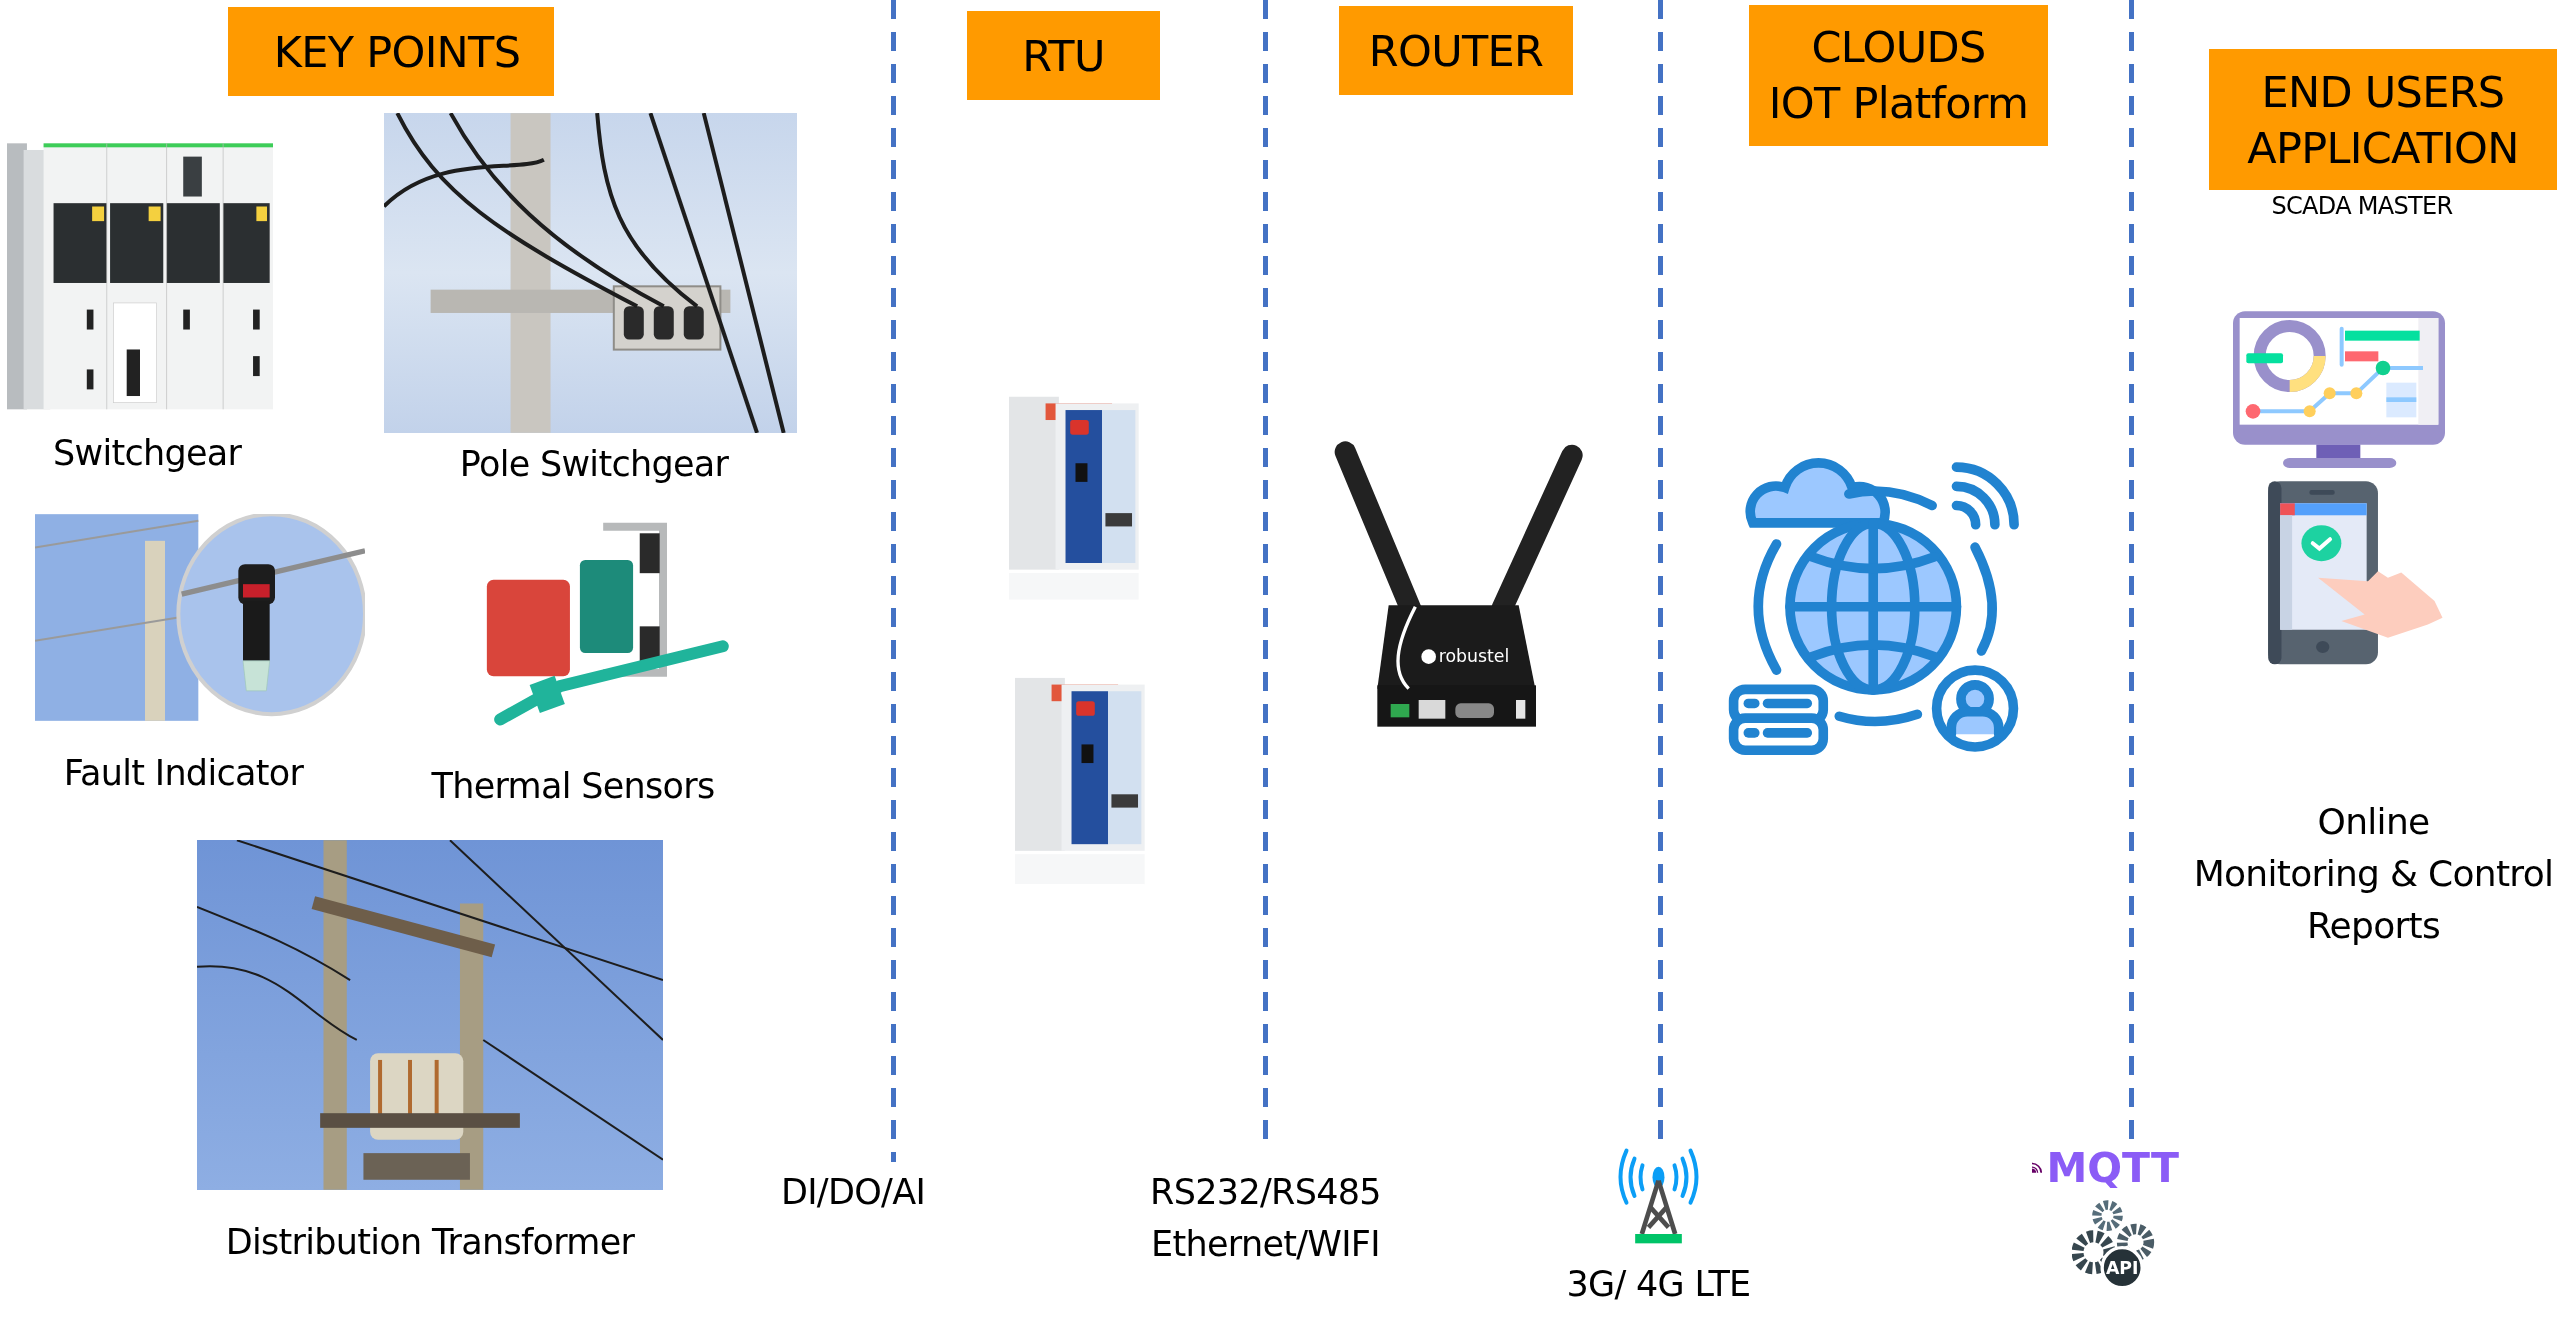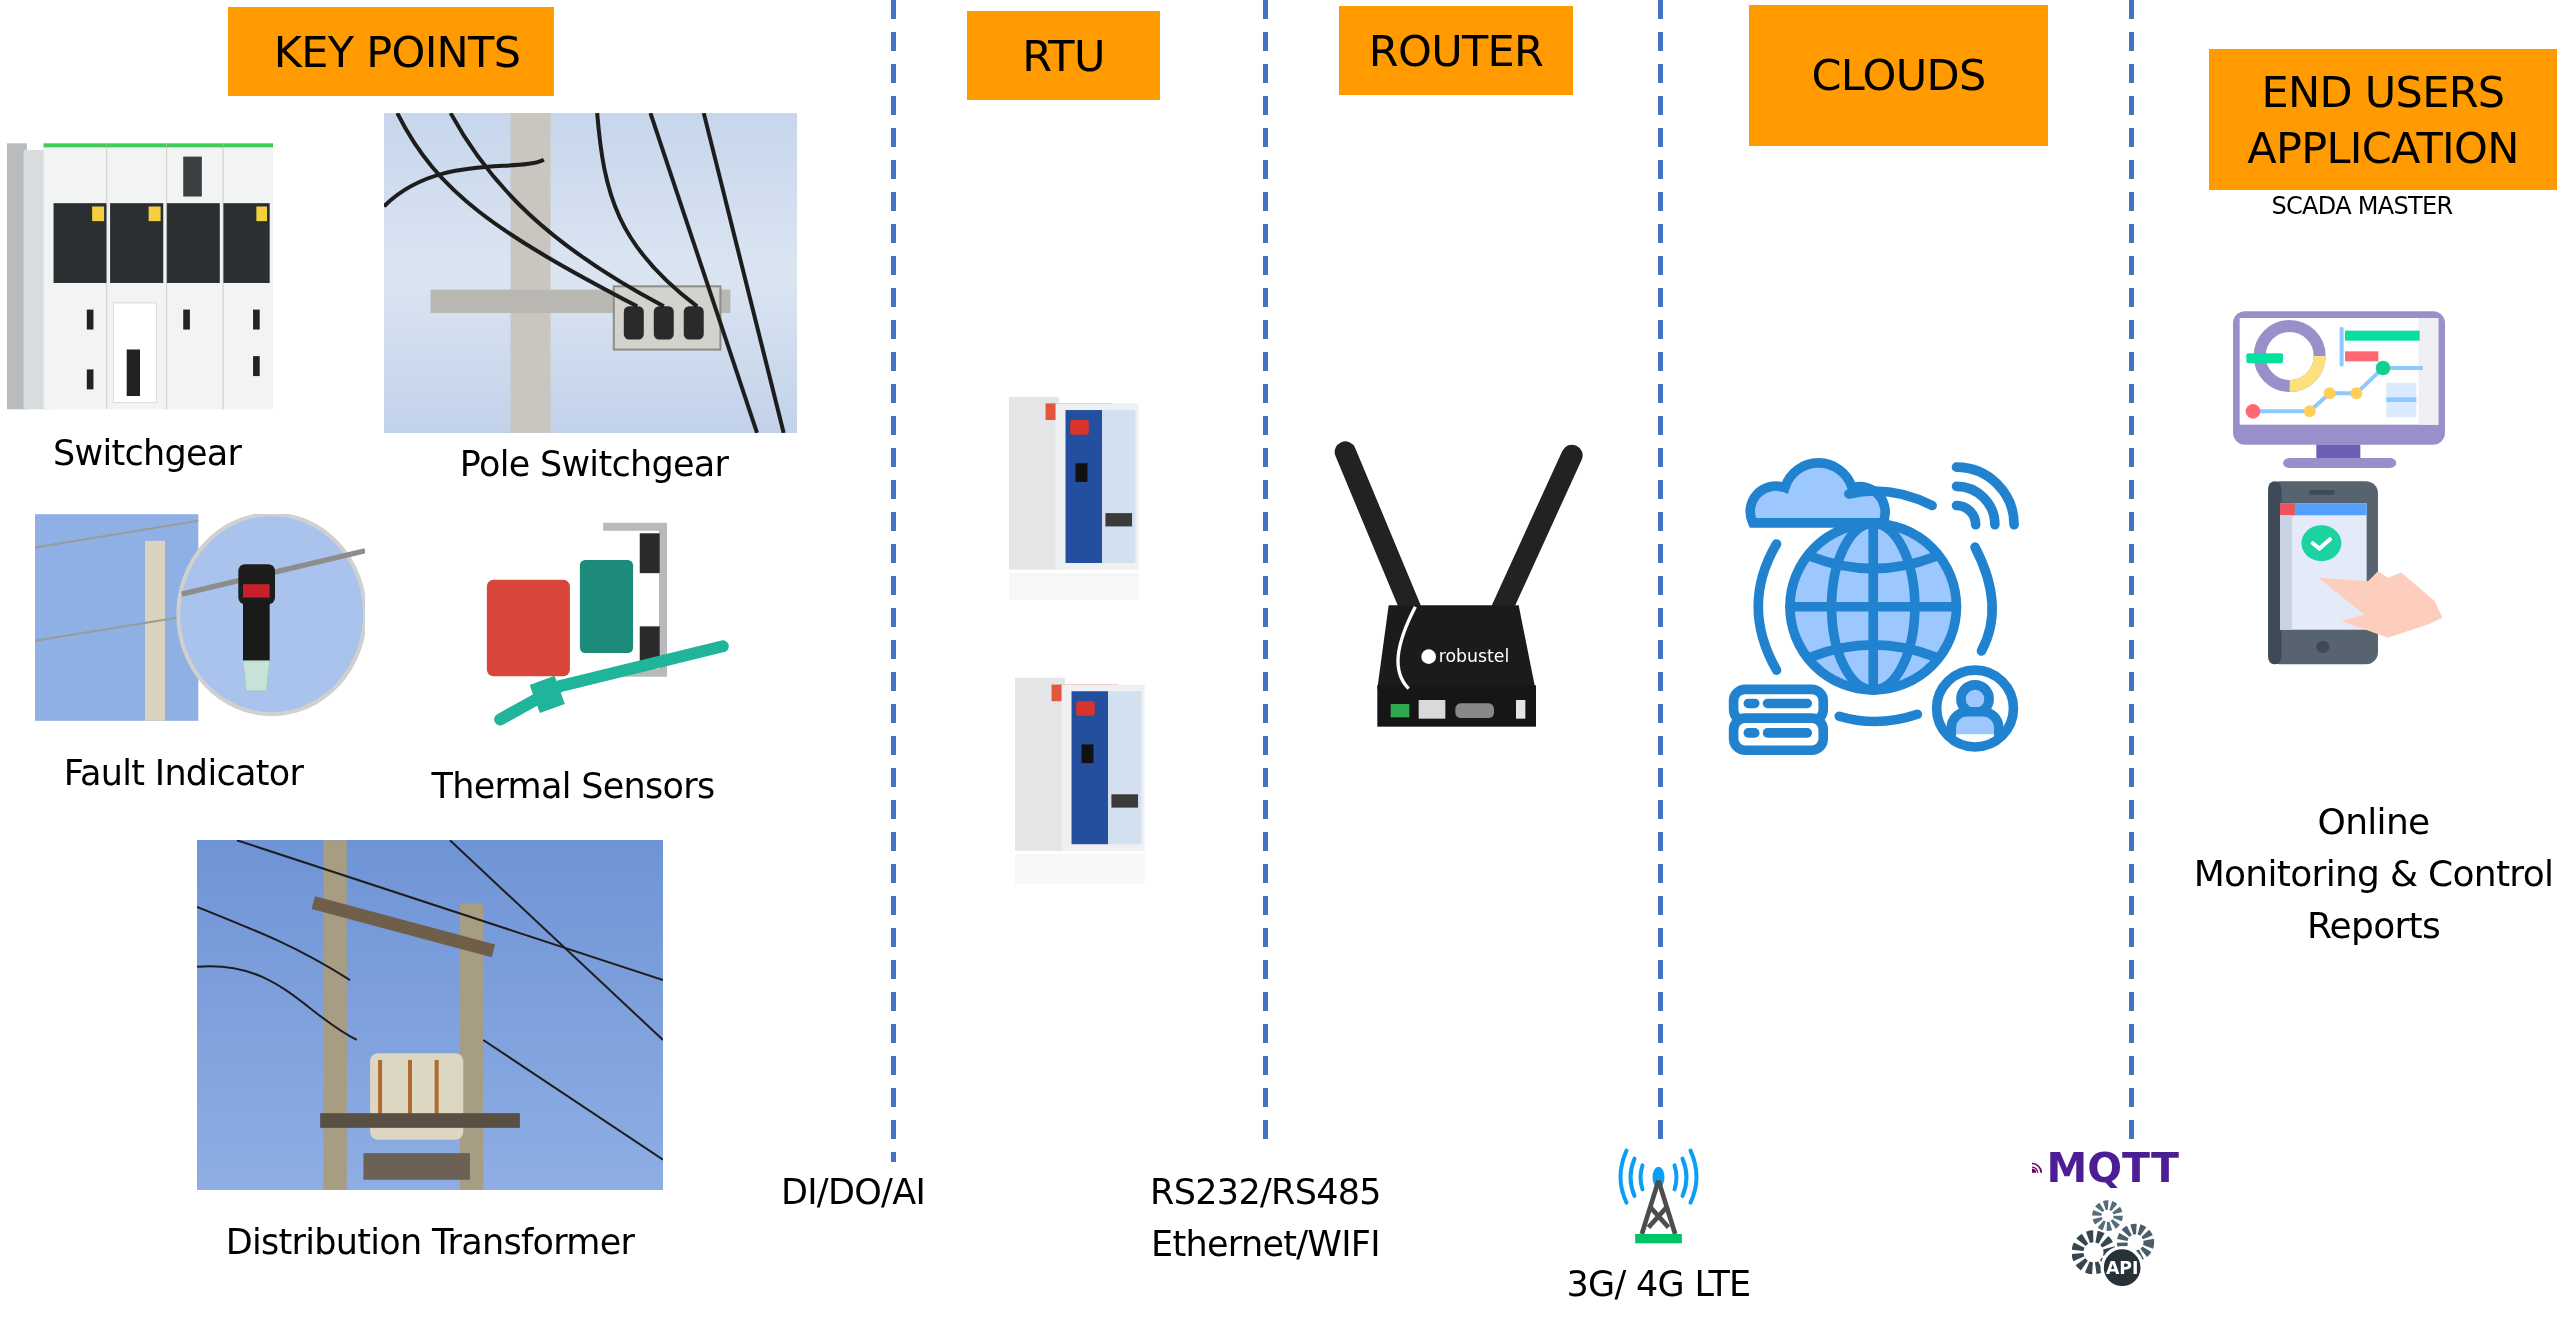"IOT Platform" span { html: none -> <span>IOT Platform</span> }
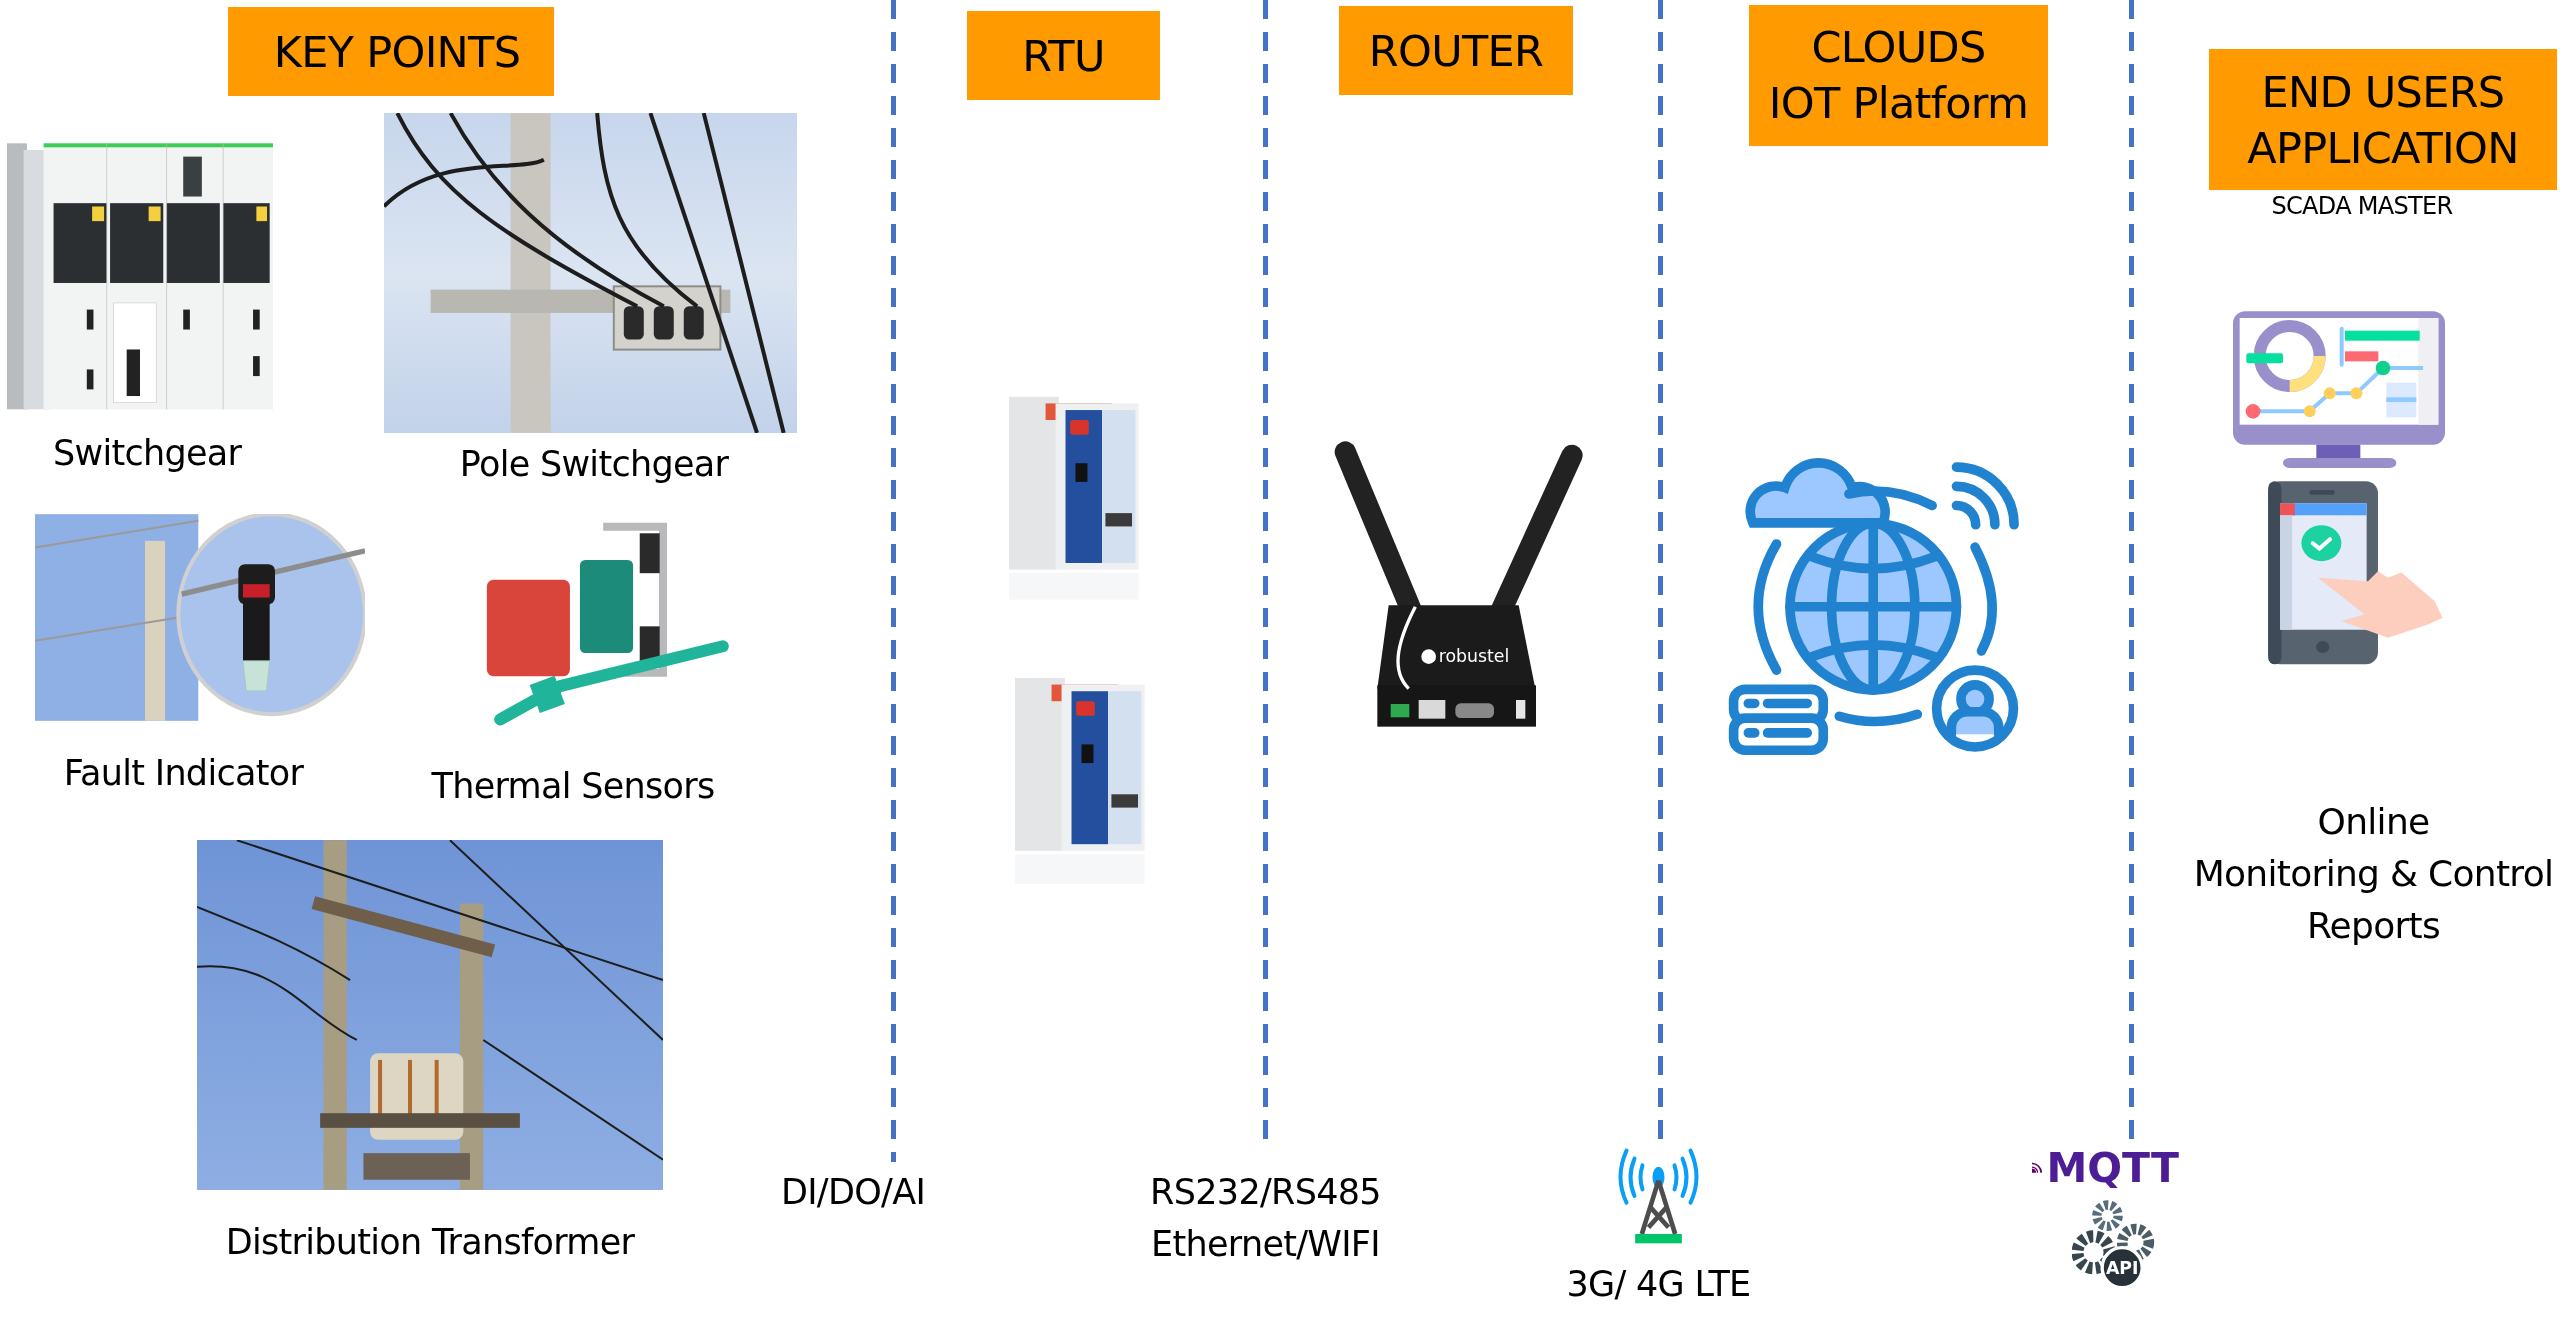"MQTT" span { color: #4c1d95 -> #8b5cf6 }
